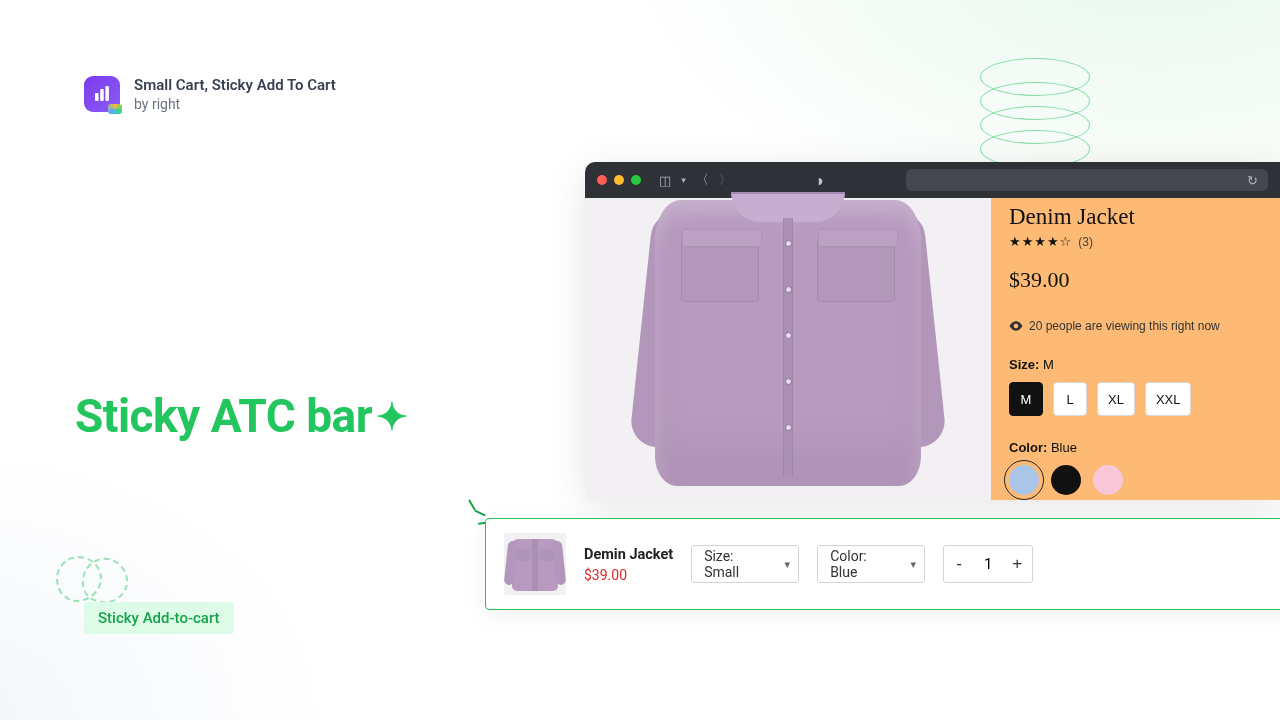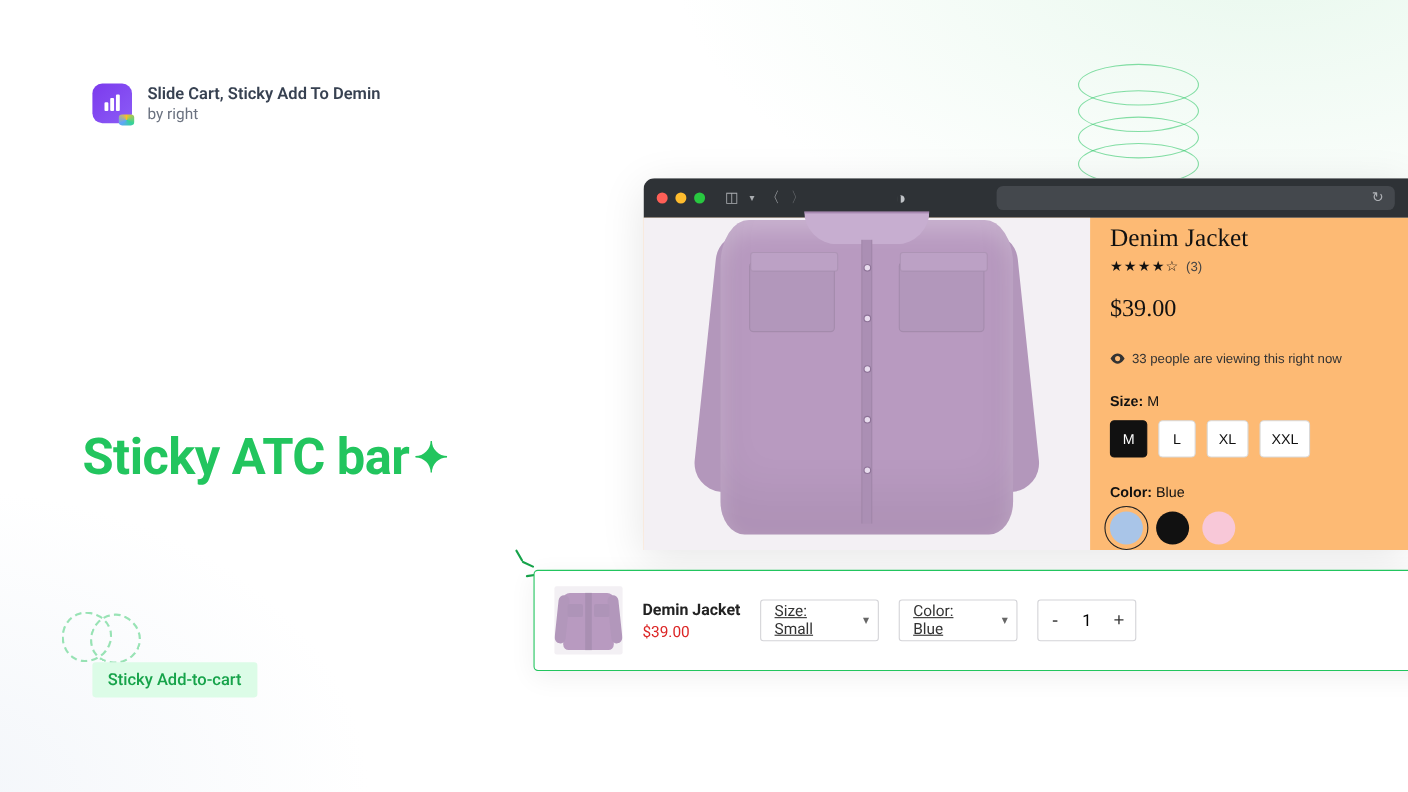"Slide Cart, Sticky Add To" div.app-title { text: Slide Cart, Sticky Add To Demin -> Small Cart, Sticky Add To Cart }
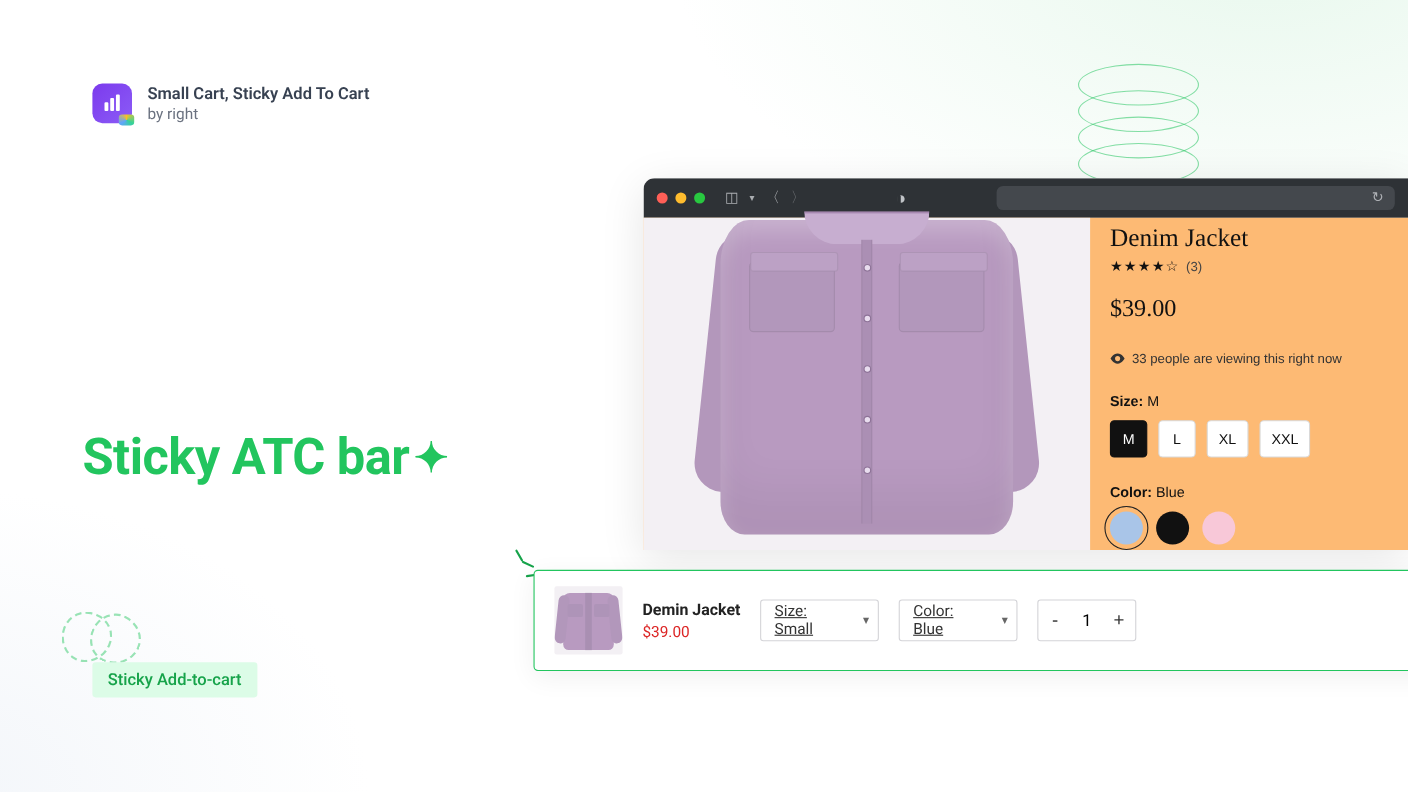"33 people are viewing this" span { text: 33 -> 20 }
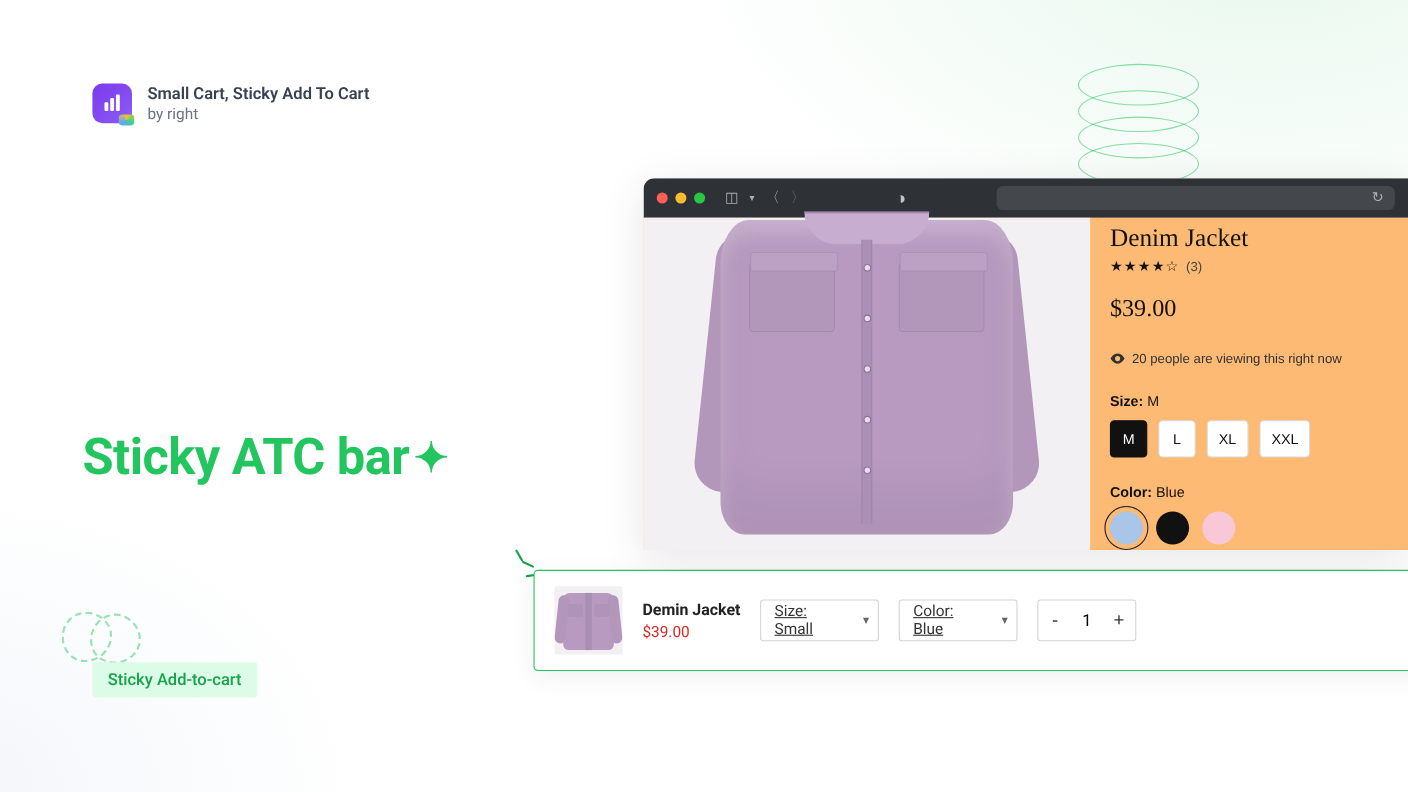"Size: Small" .select { text-decoration: underline -> none }
